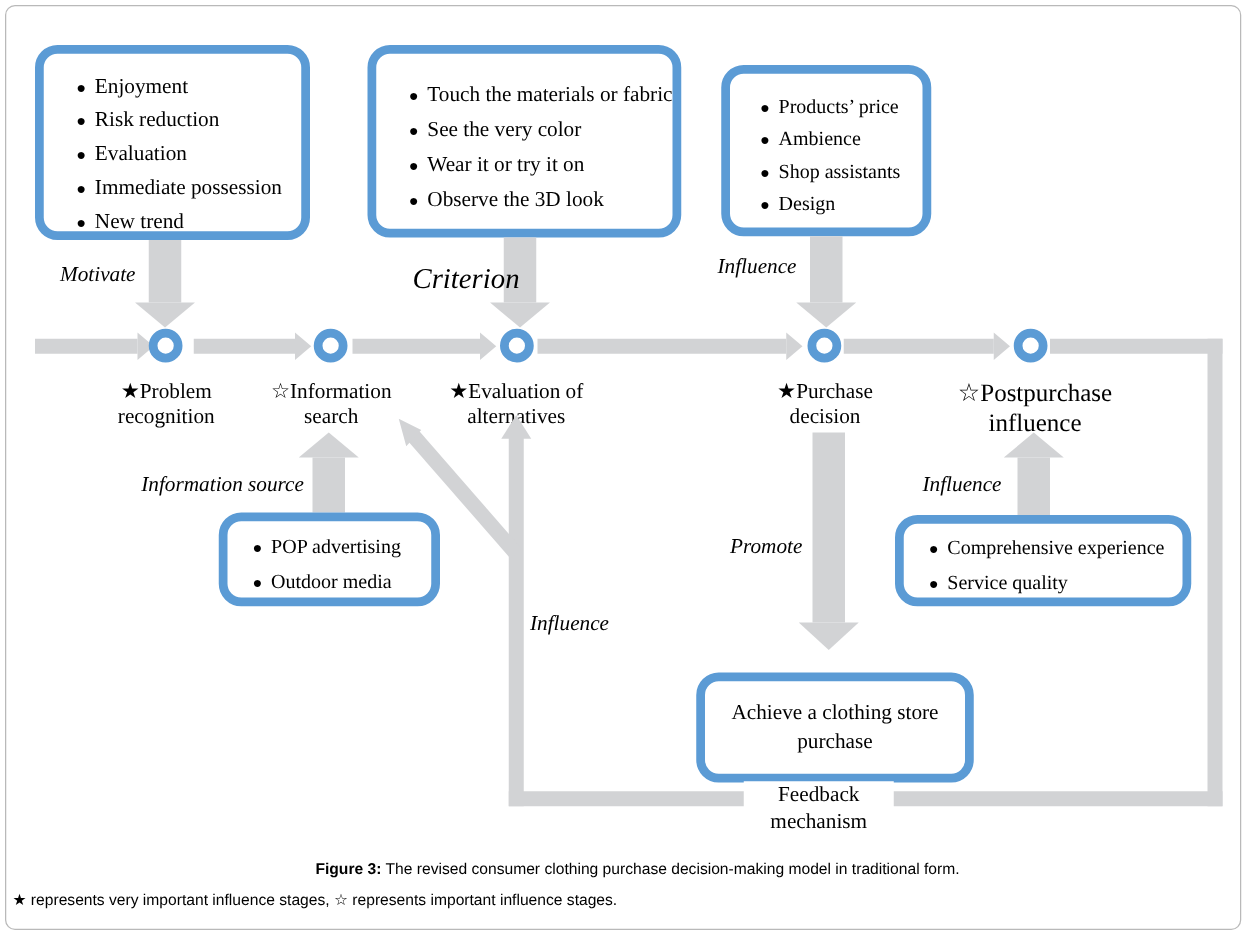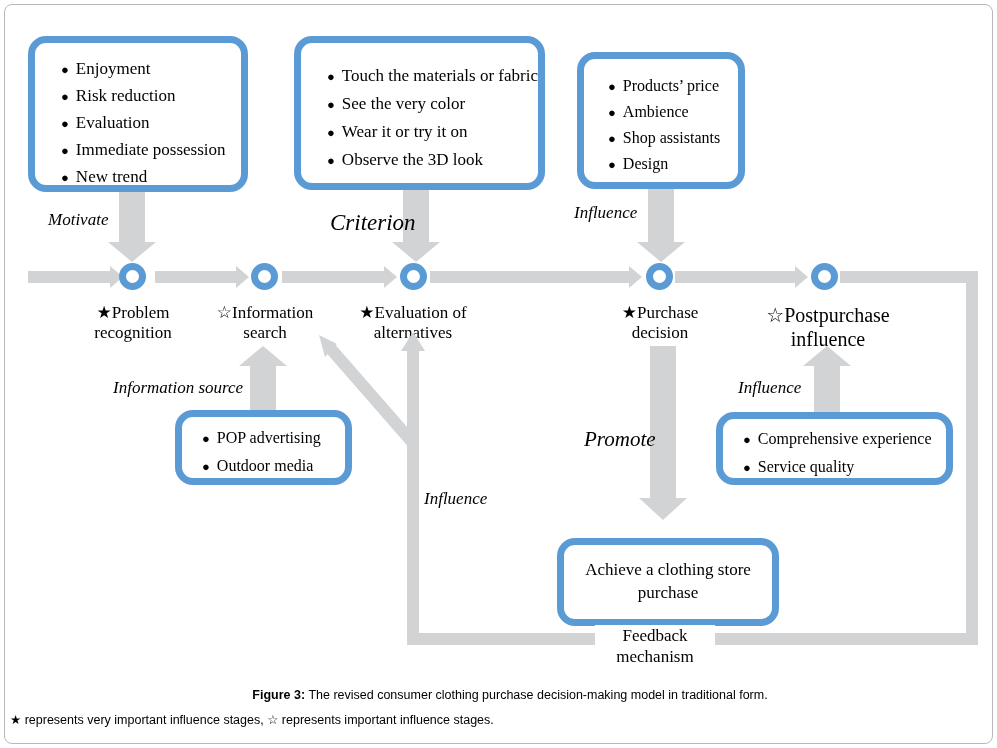"Promote" span.ital { font-size: 21px -> 17px }
